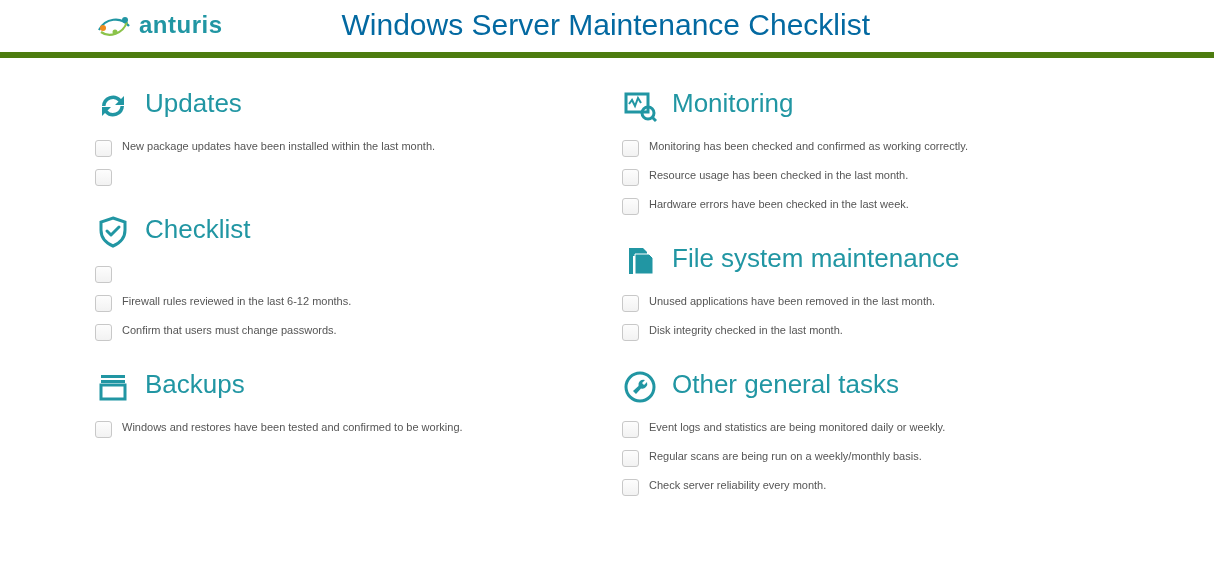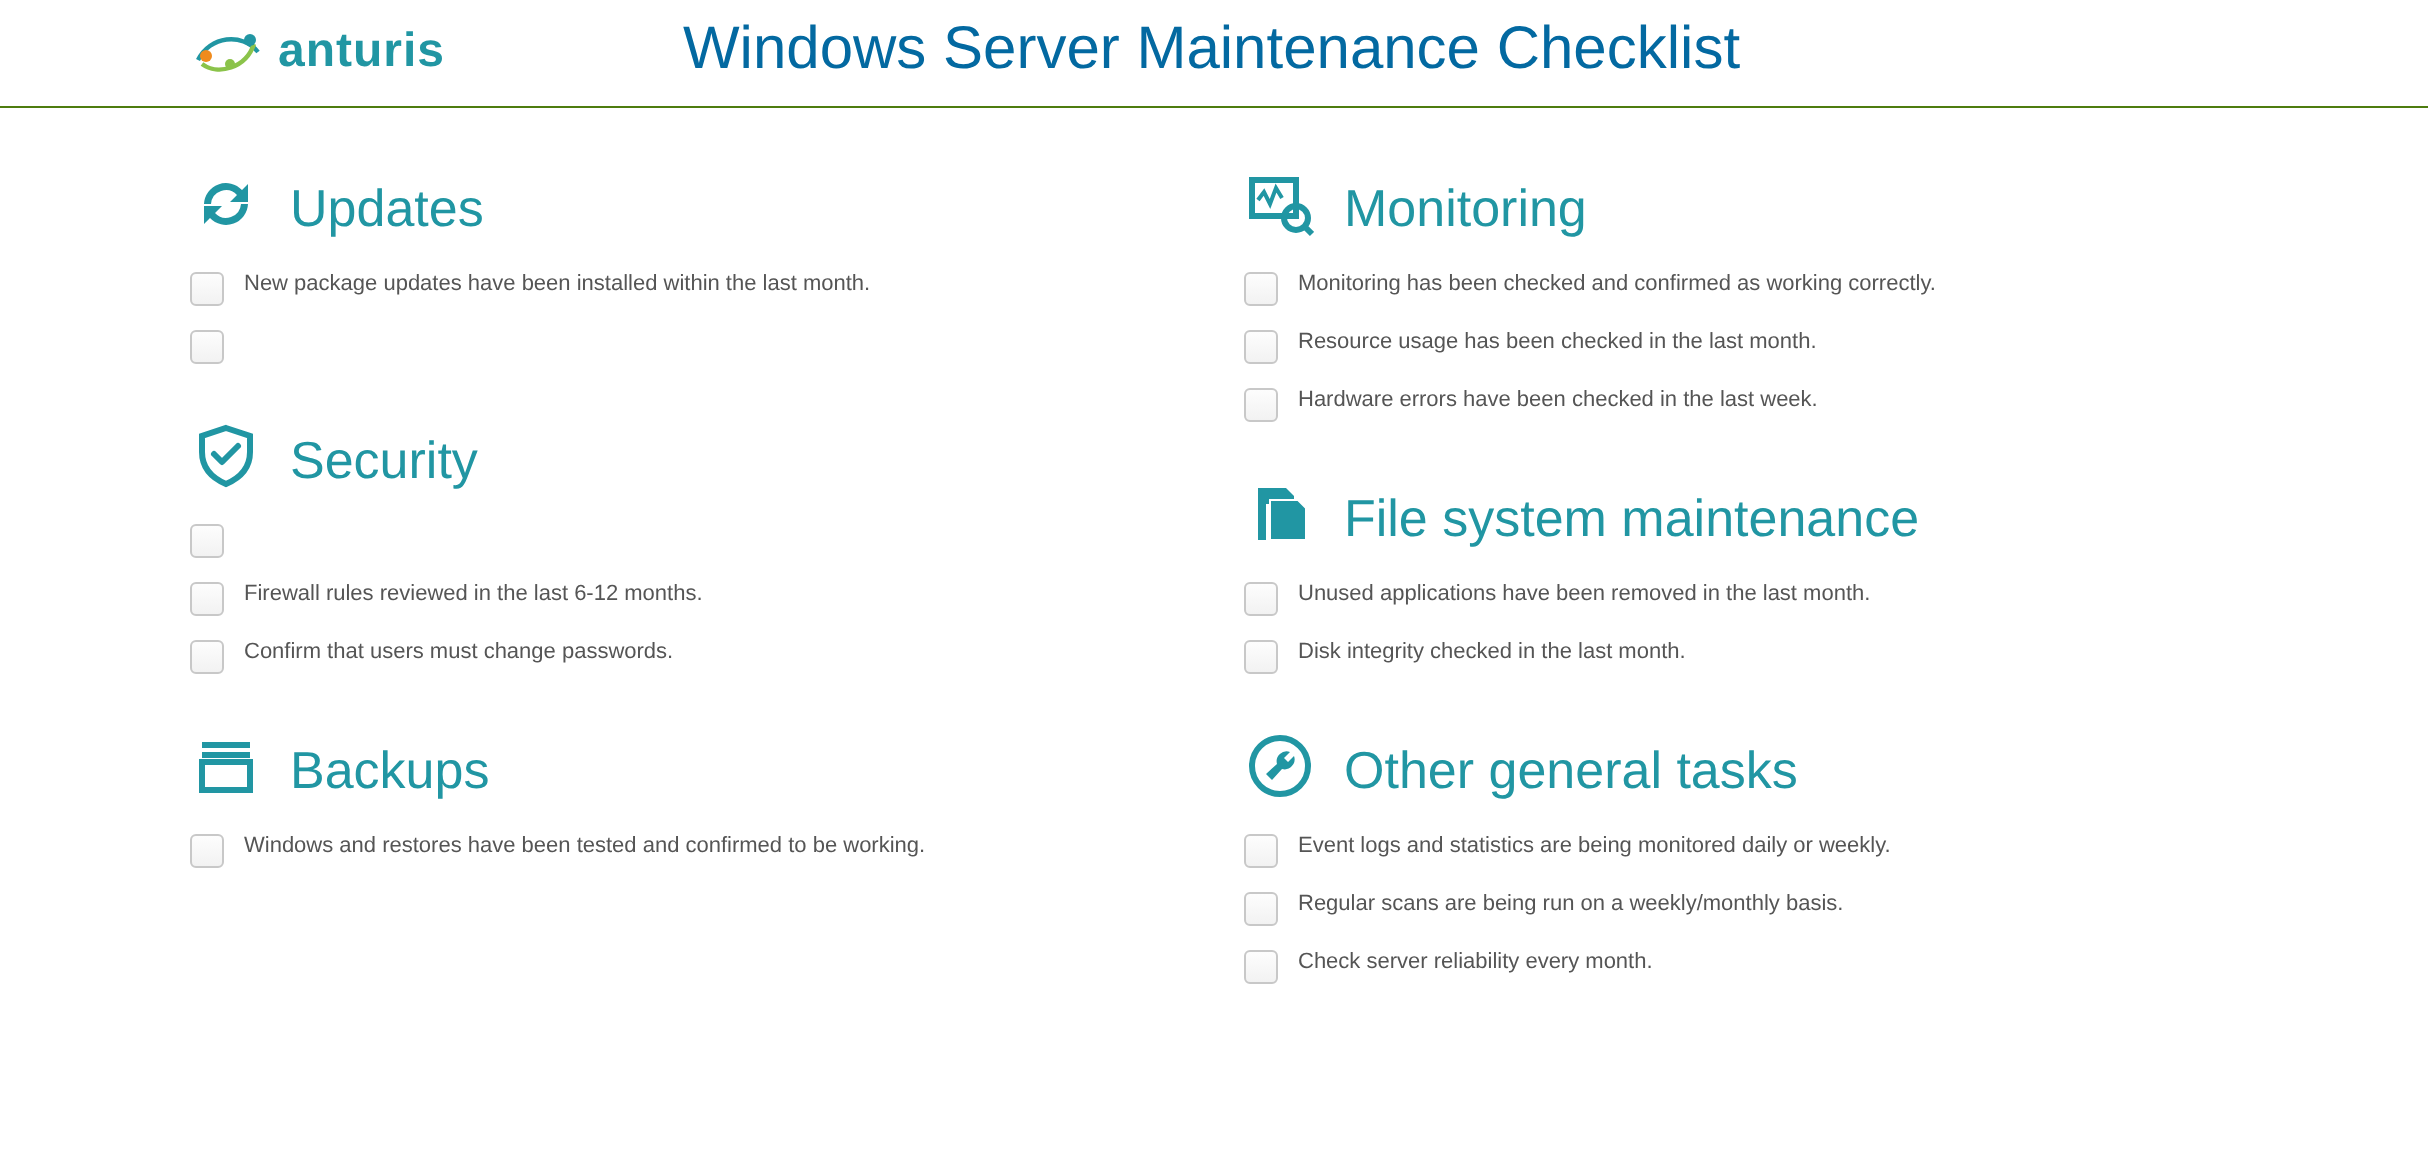"anturis" .header { align-items: none -> center; border-bottom: 1px solid #4d7c0f -> 6px solid #4d7c0f }
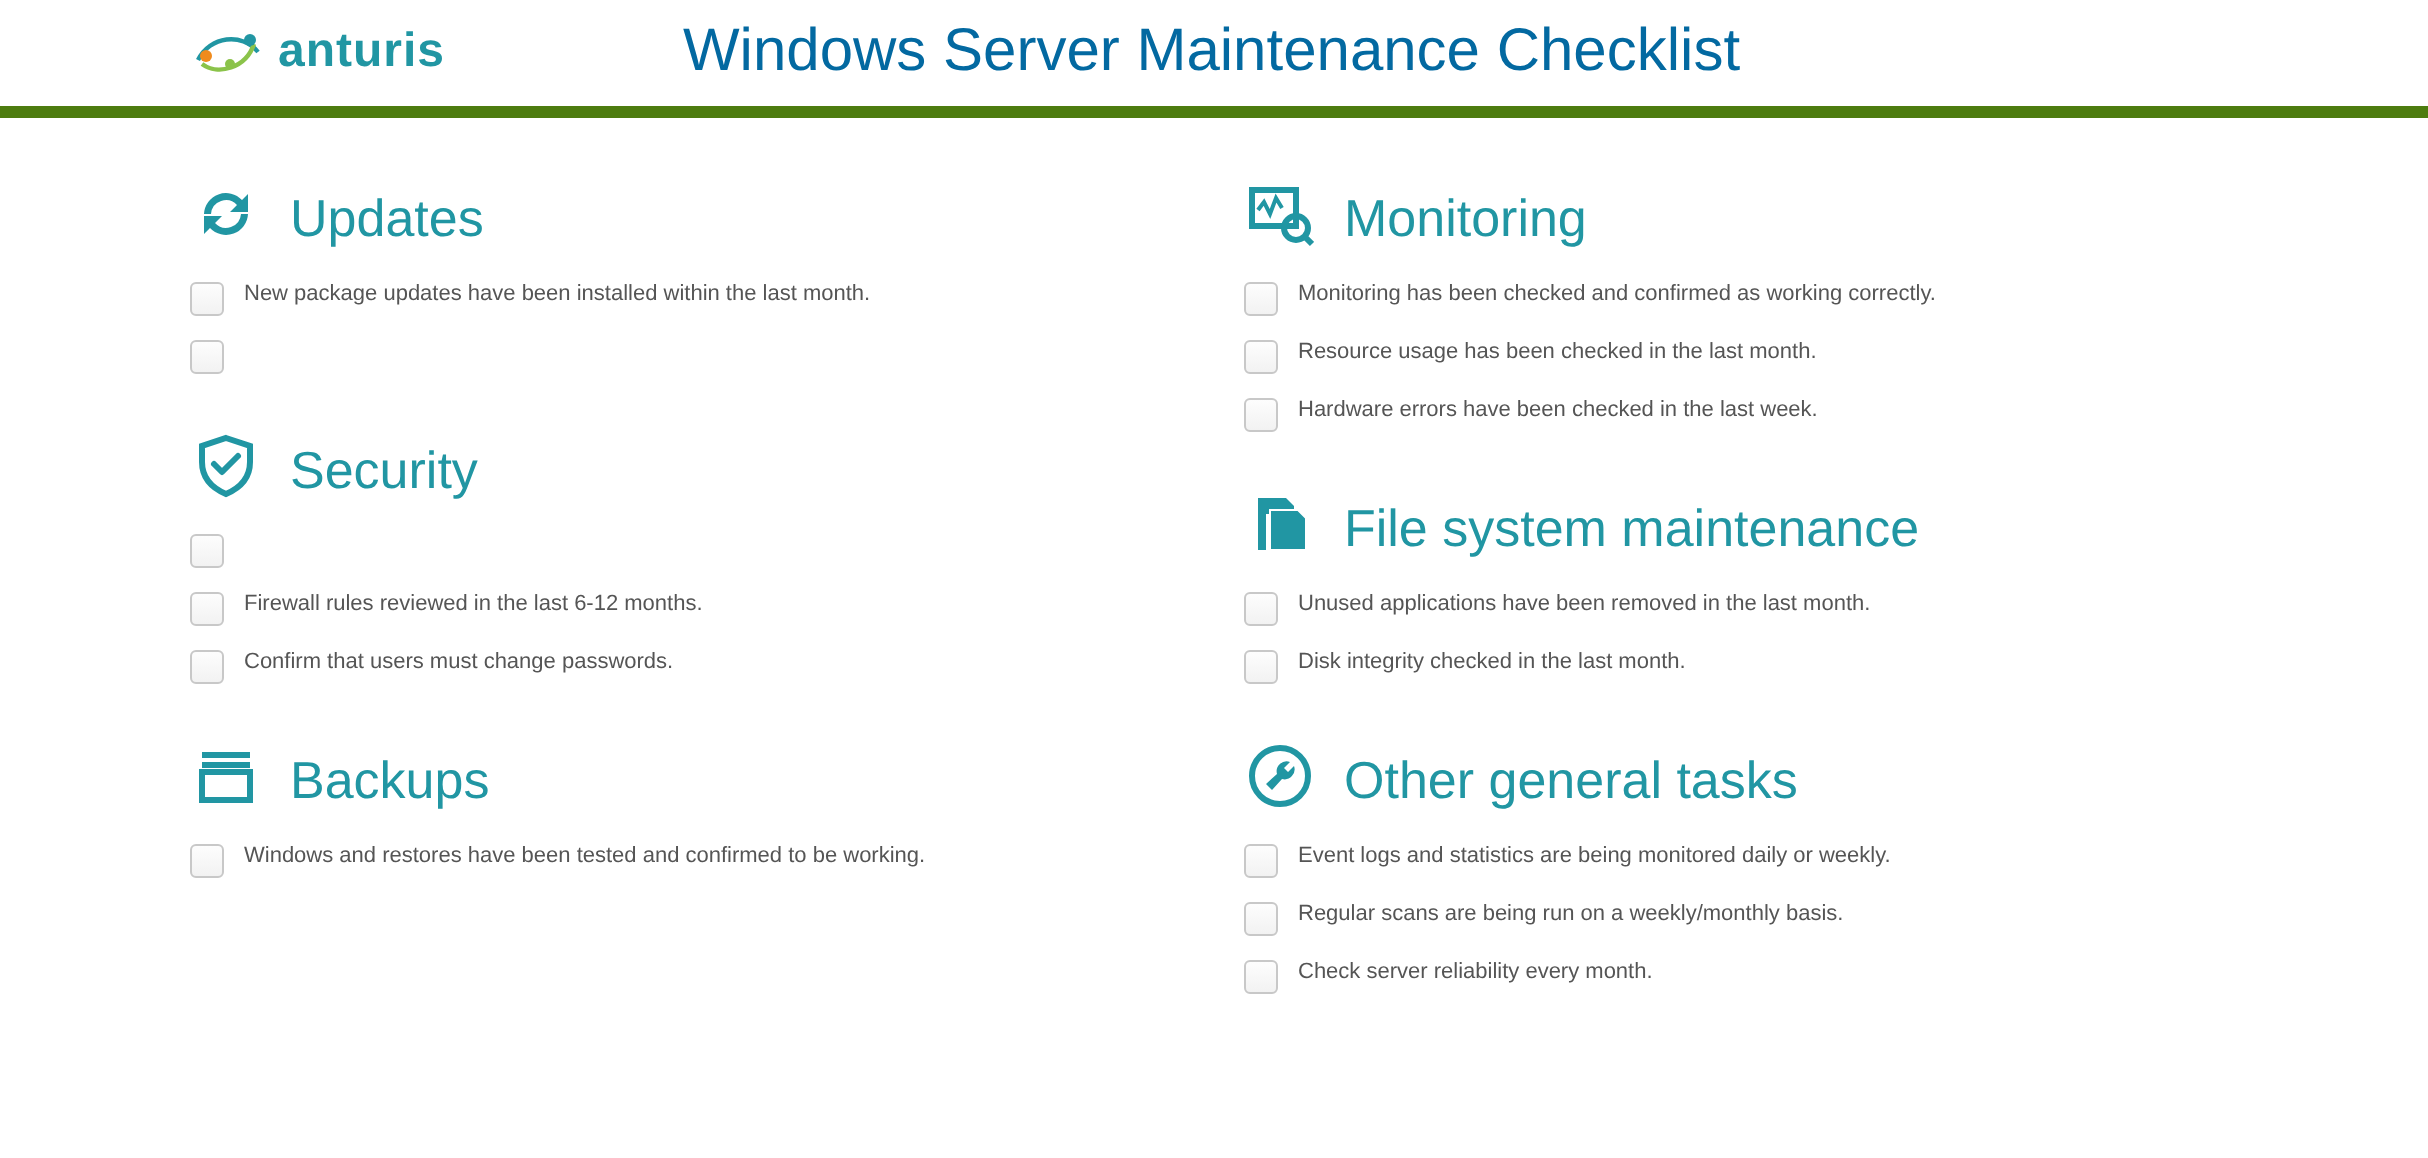"Updates" .section-header { align-items: flex-end -> flex-start }
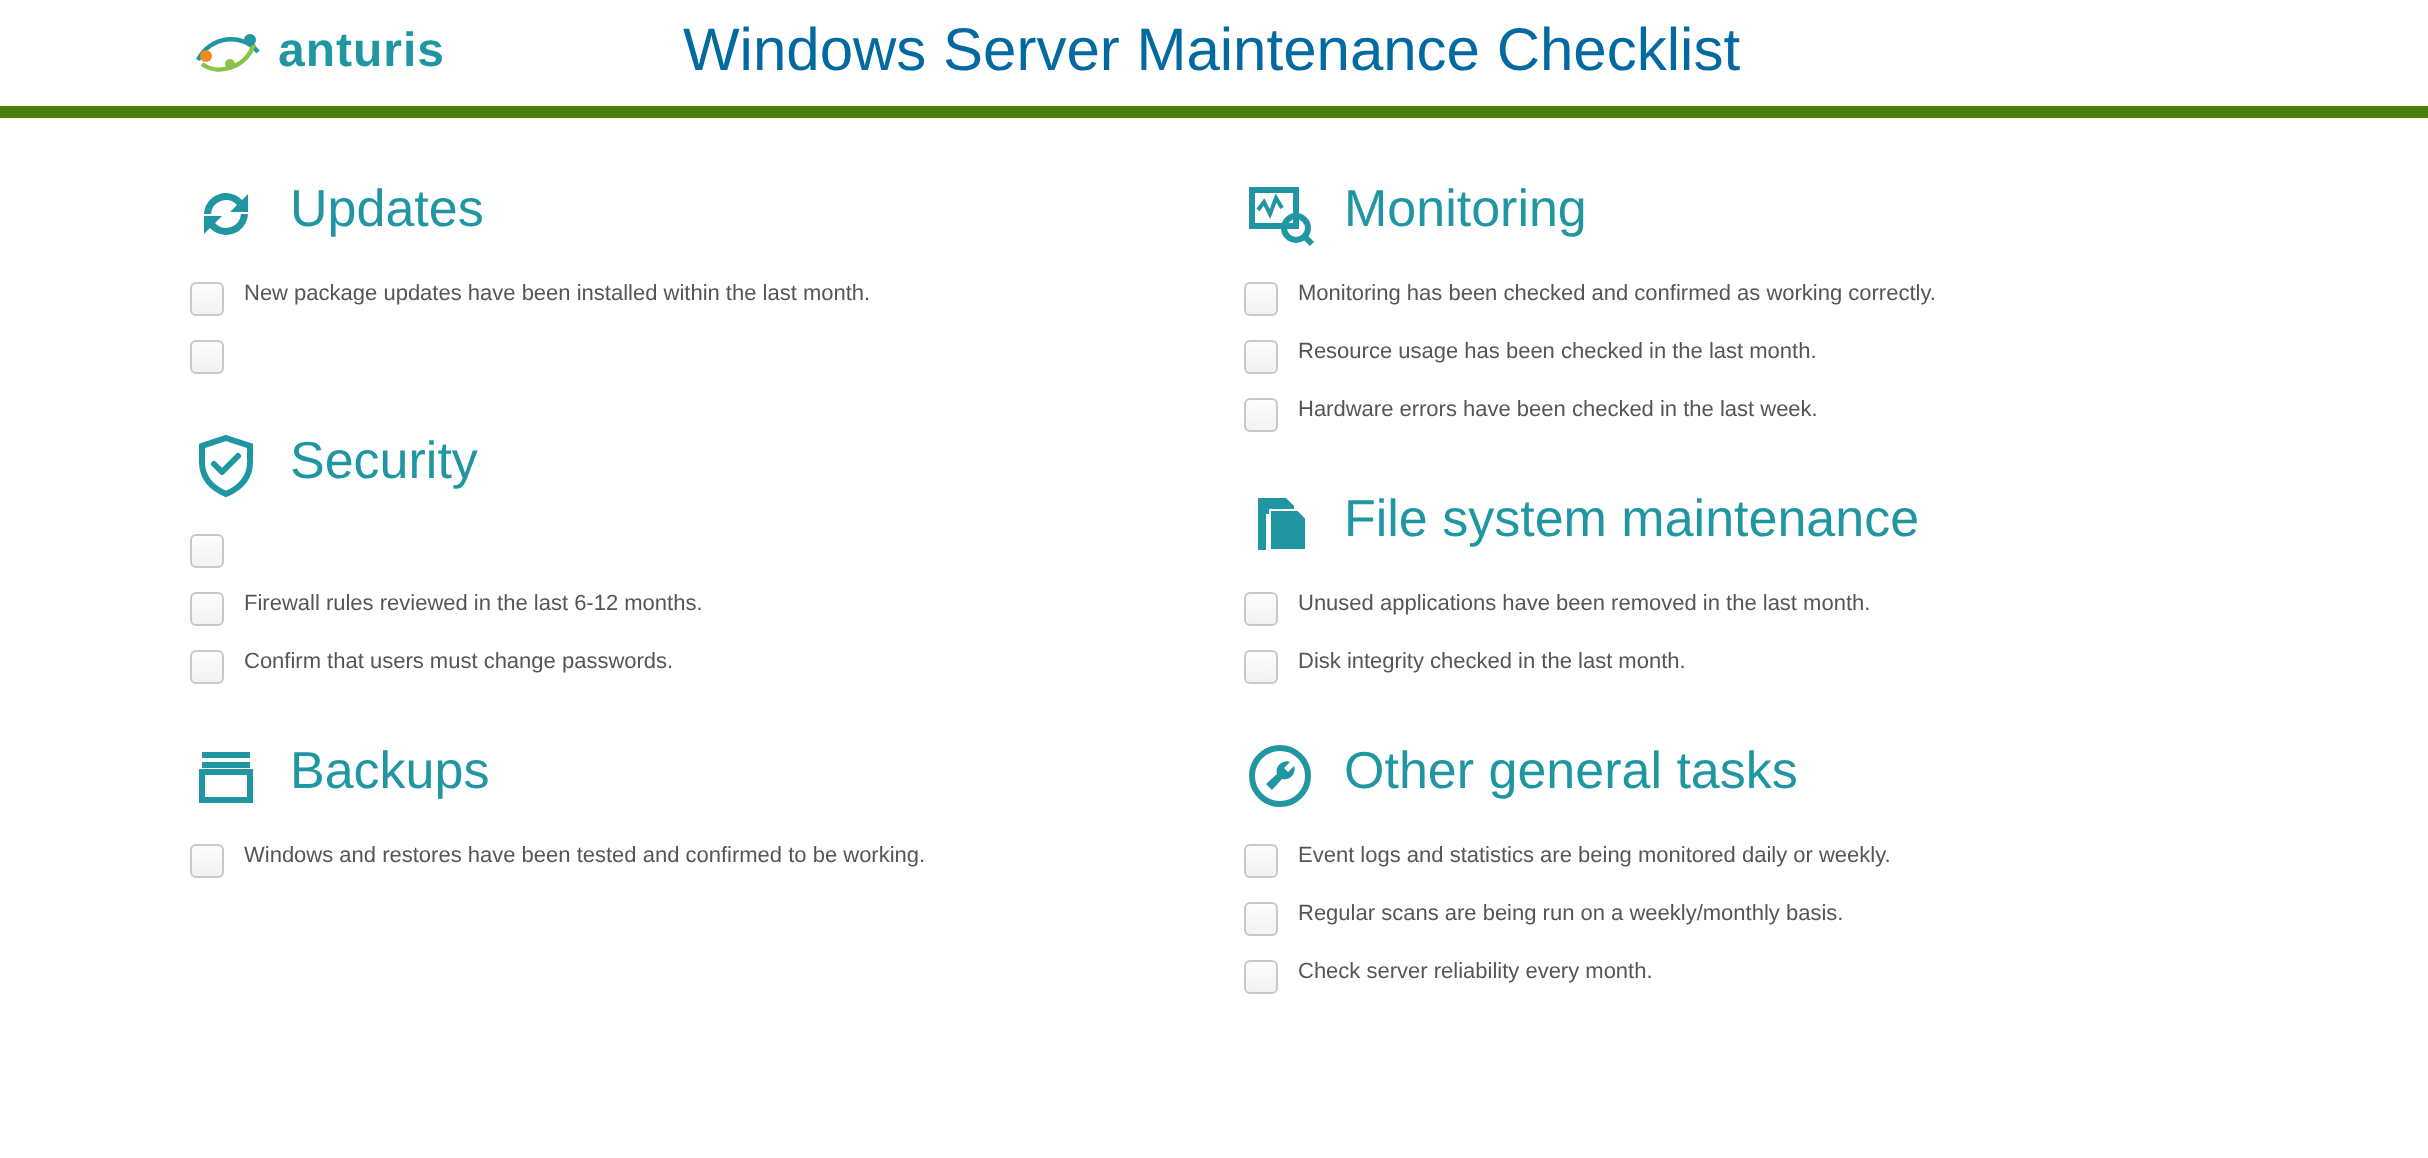"Security" span.section-title { text: Security -> Checklist }
